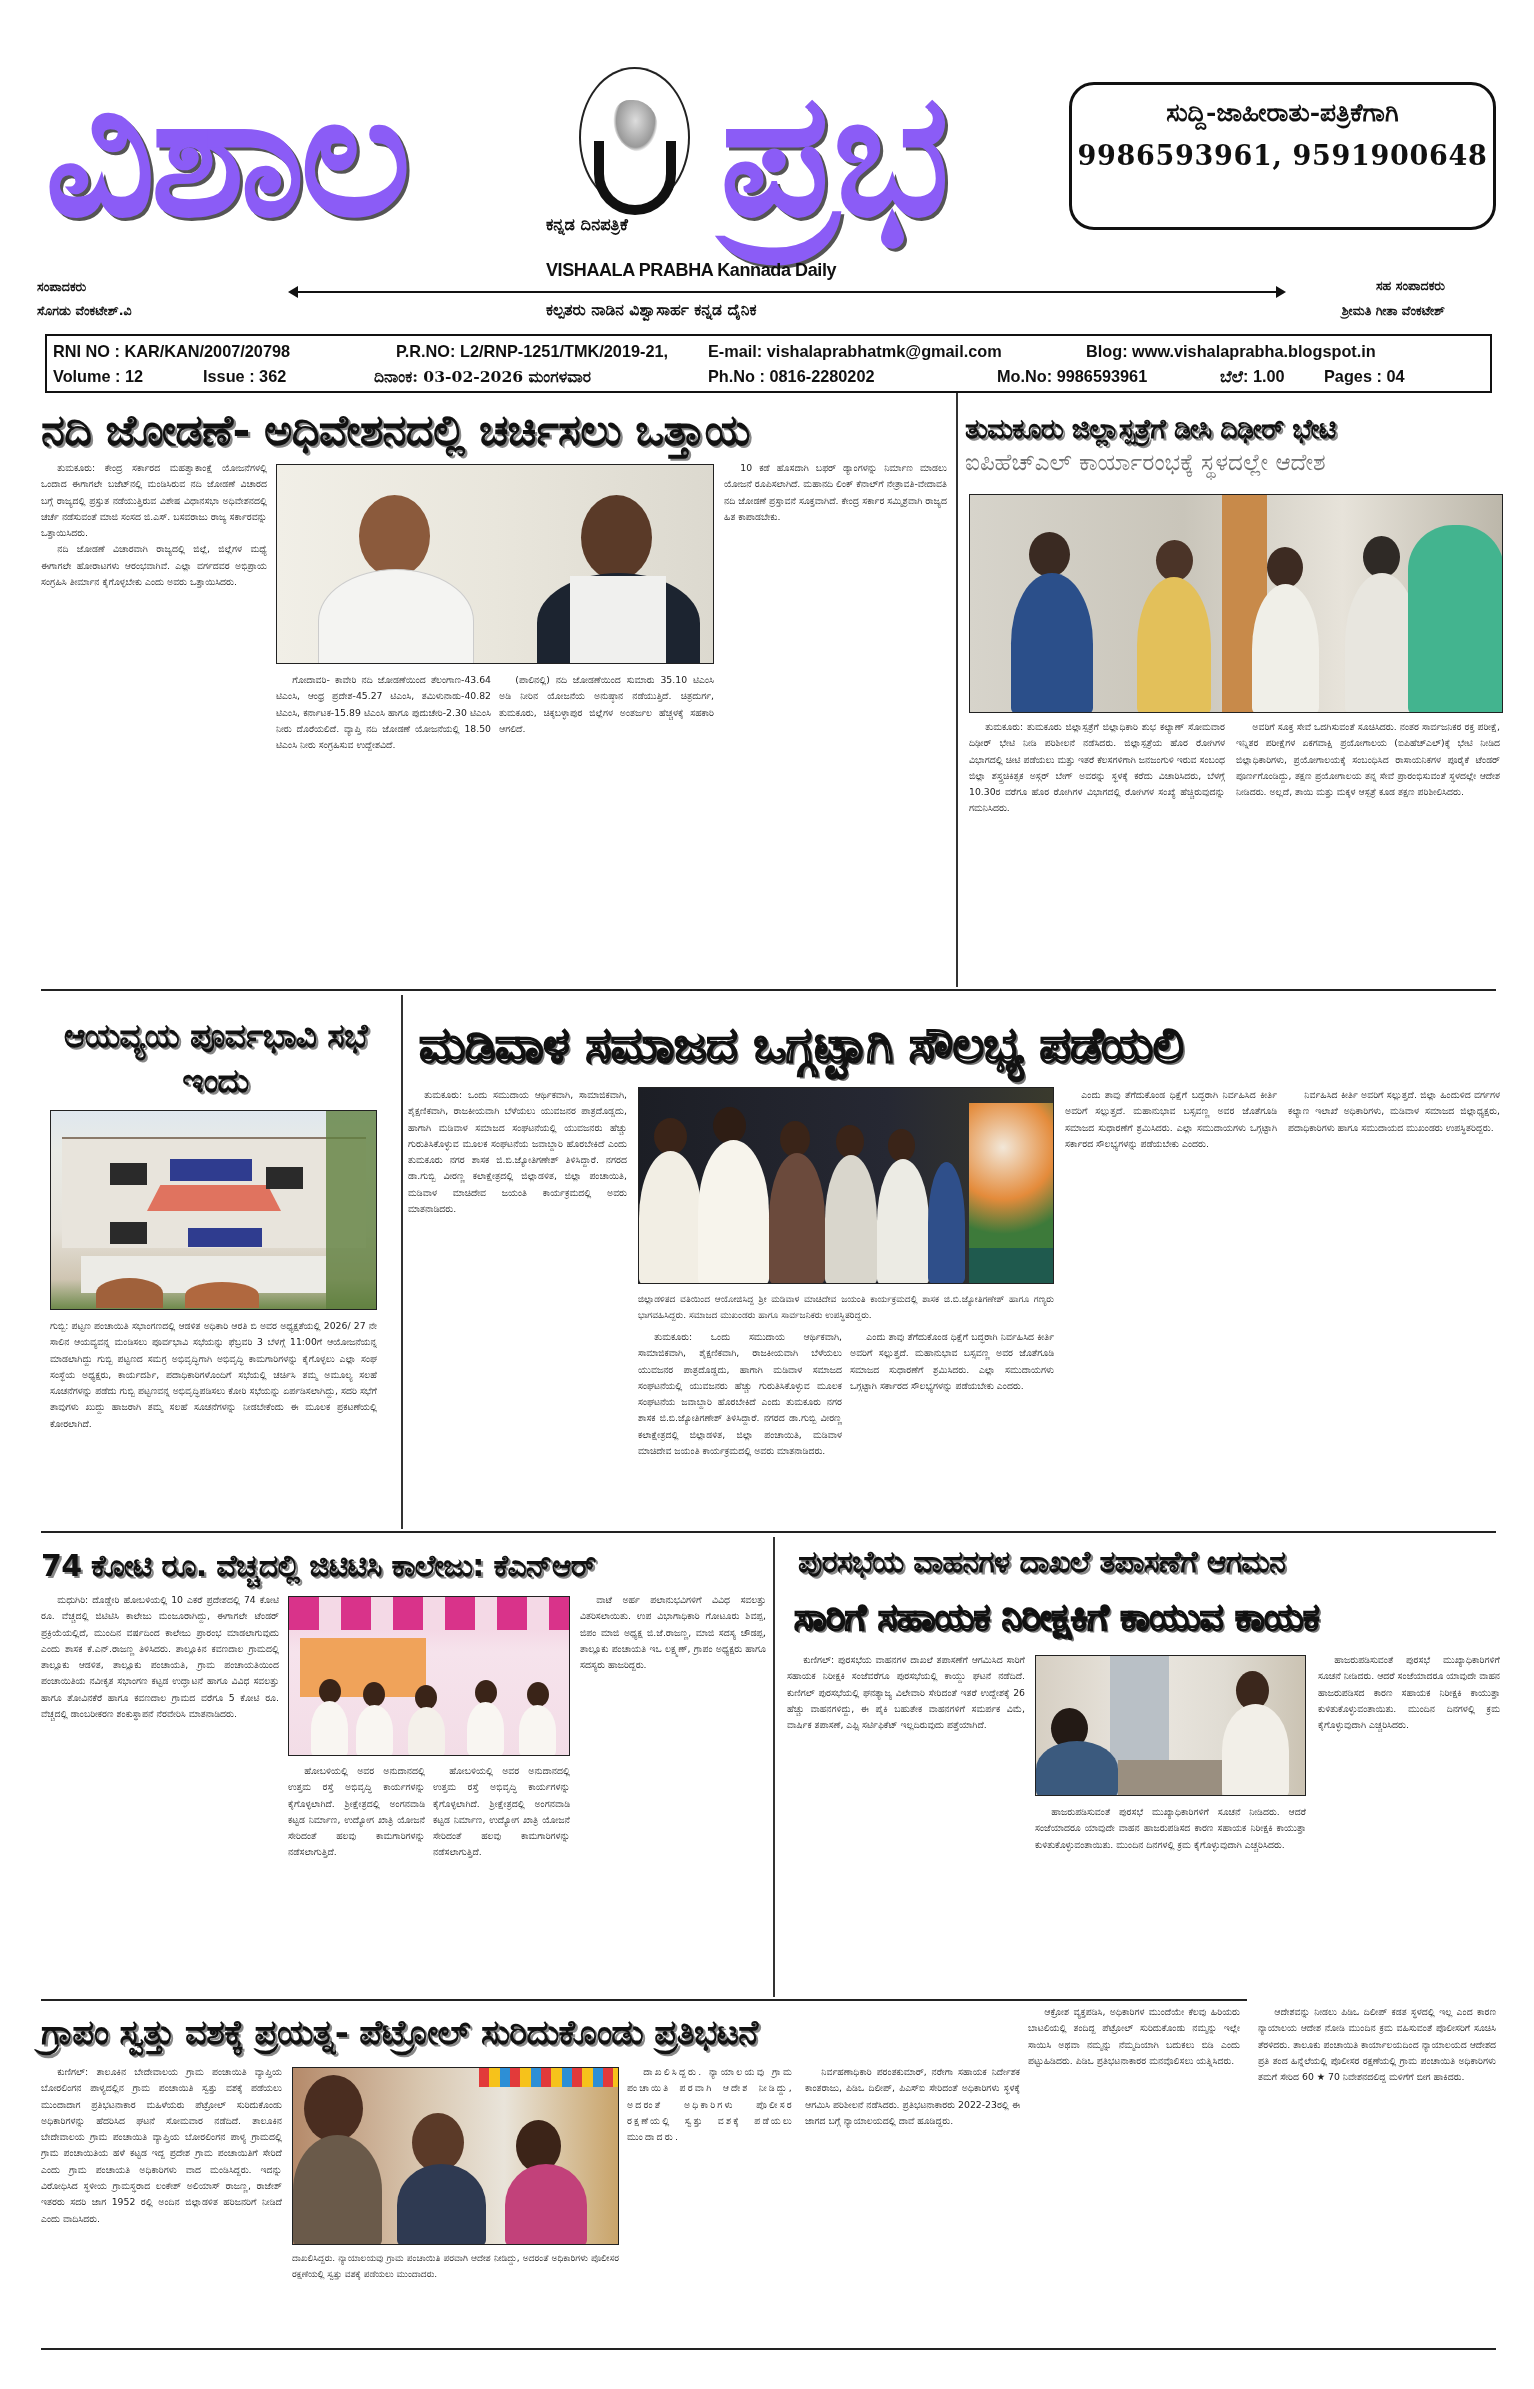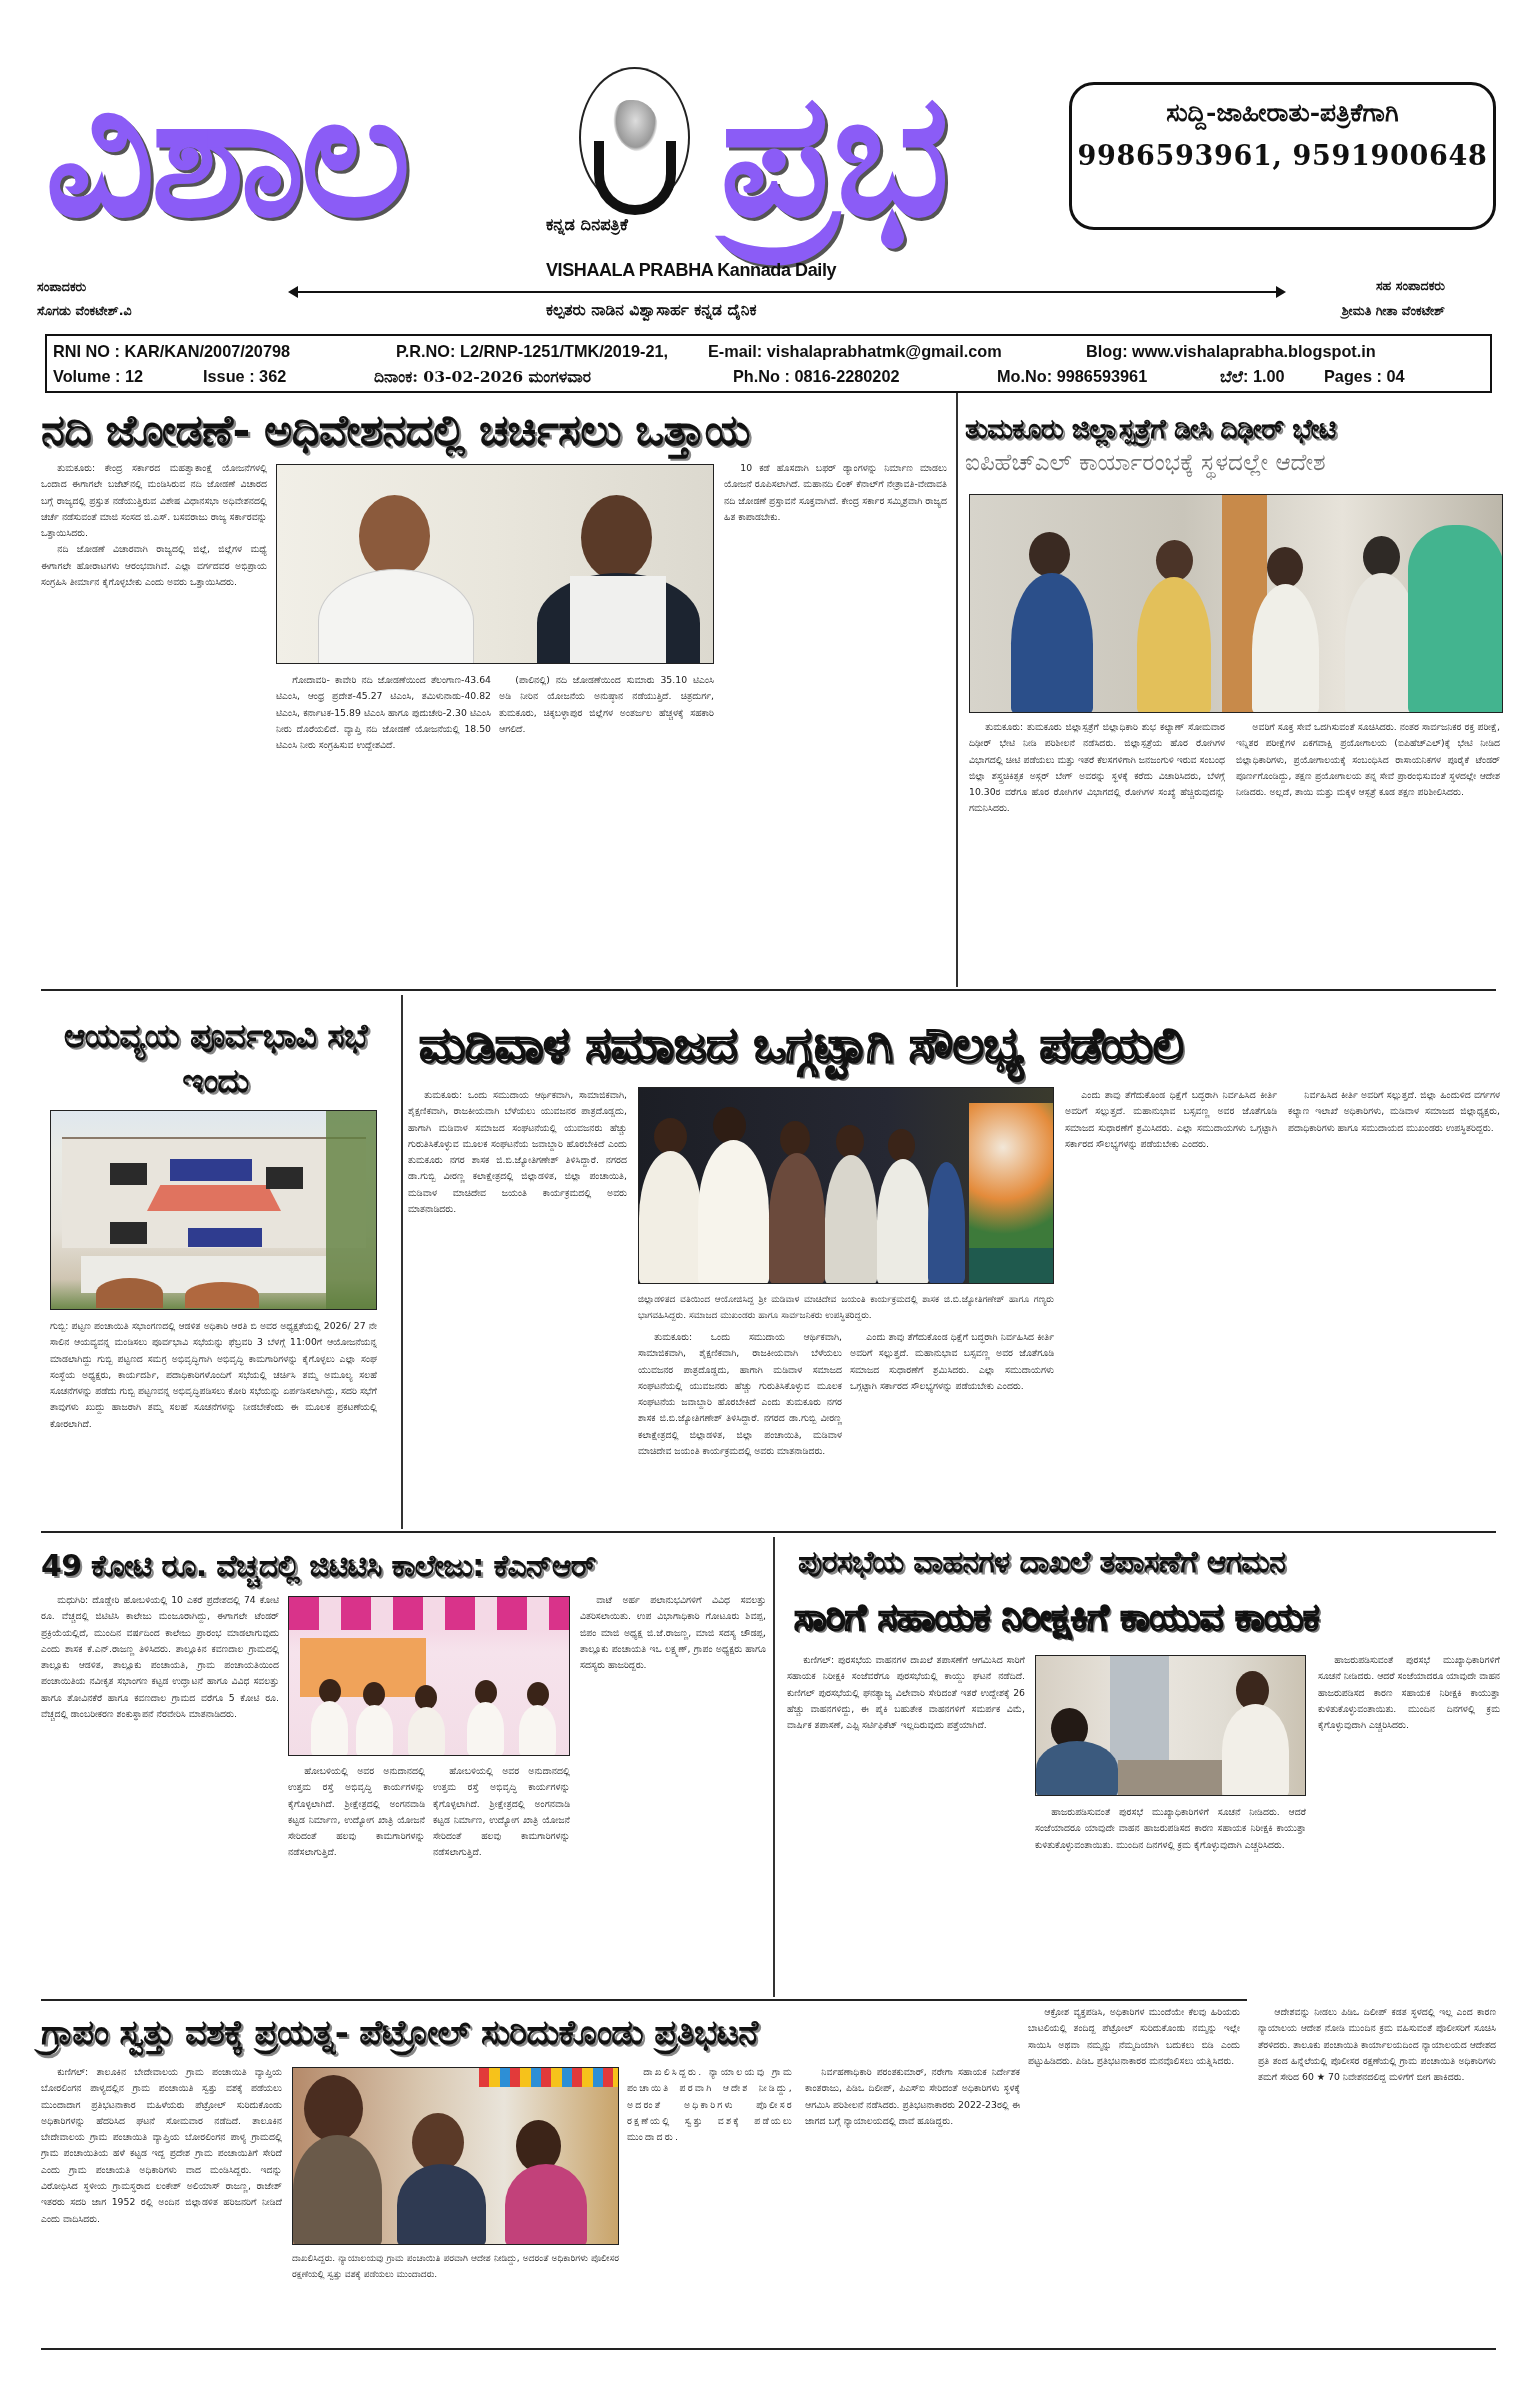"Ph.No : 0816-2280202" span.r2 { margin-left: 25px -> none }
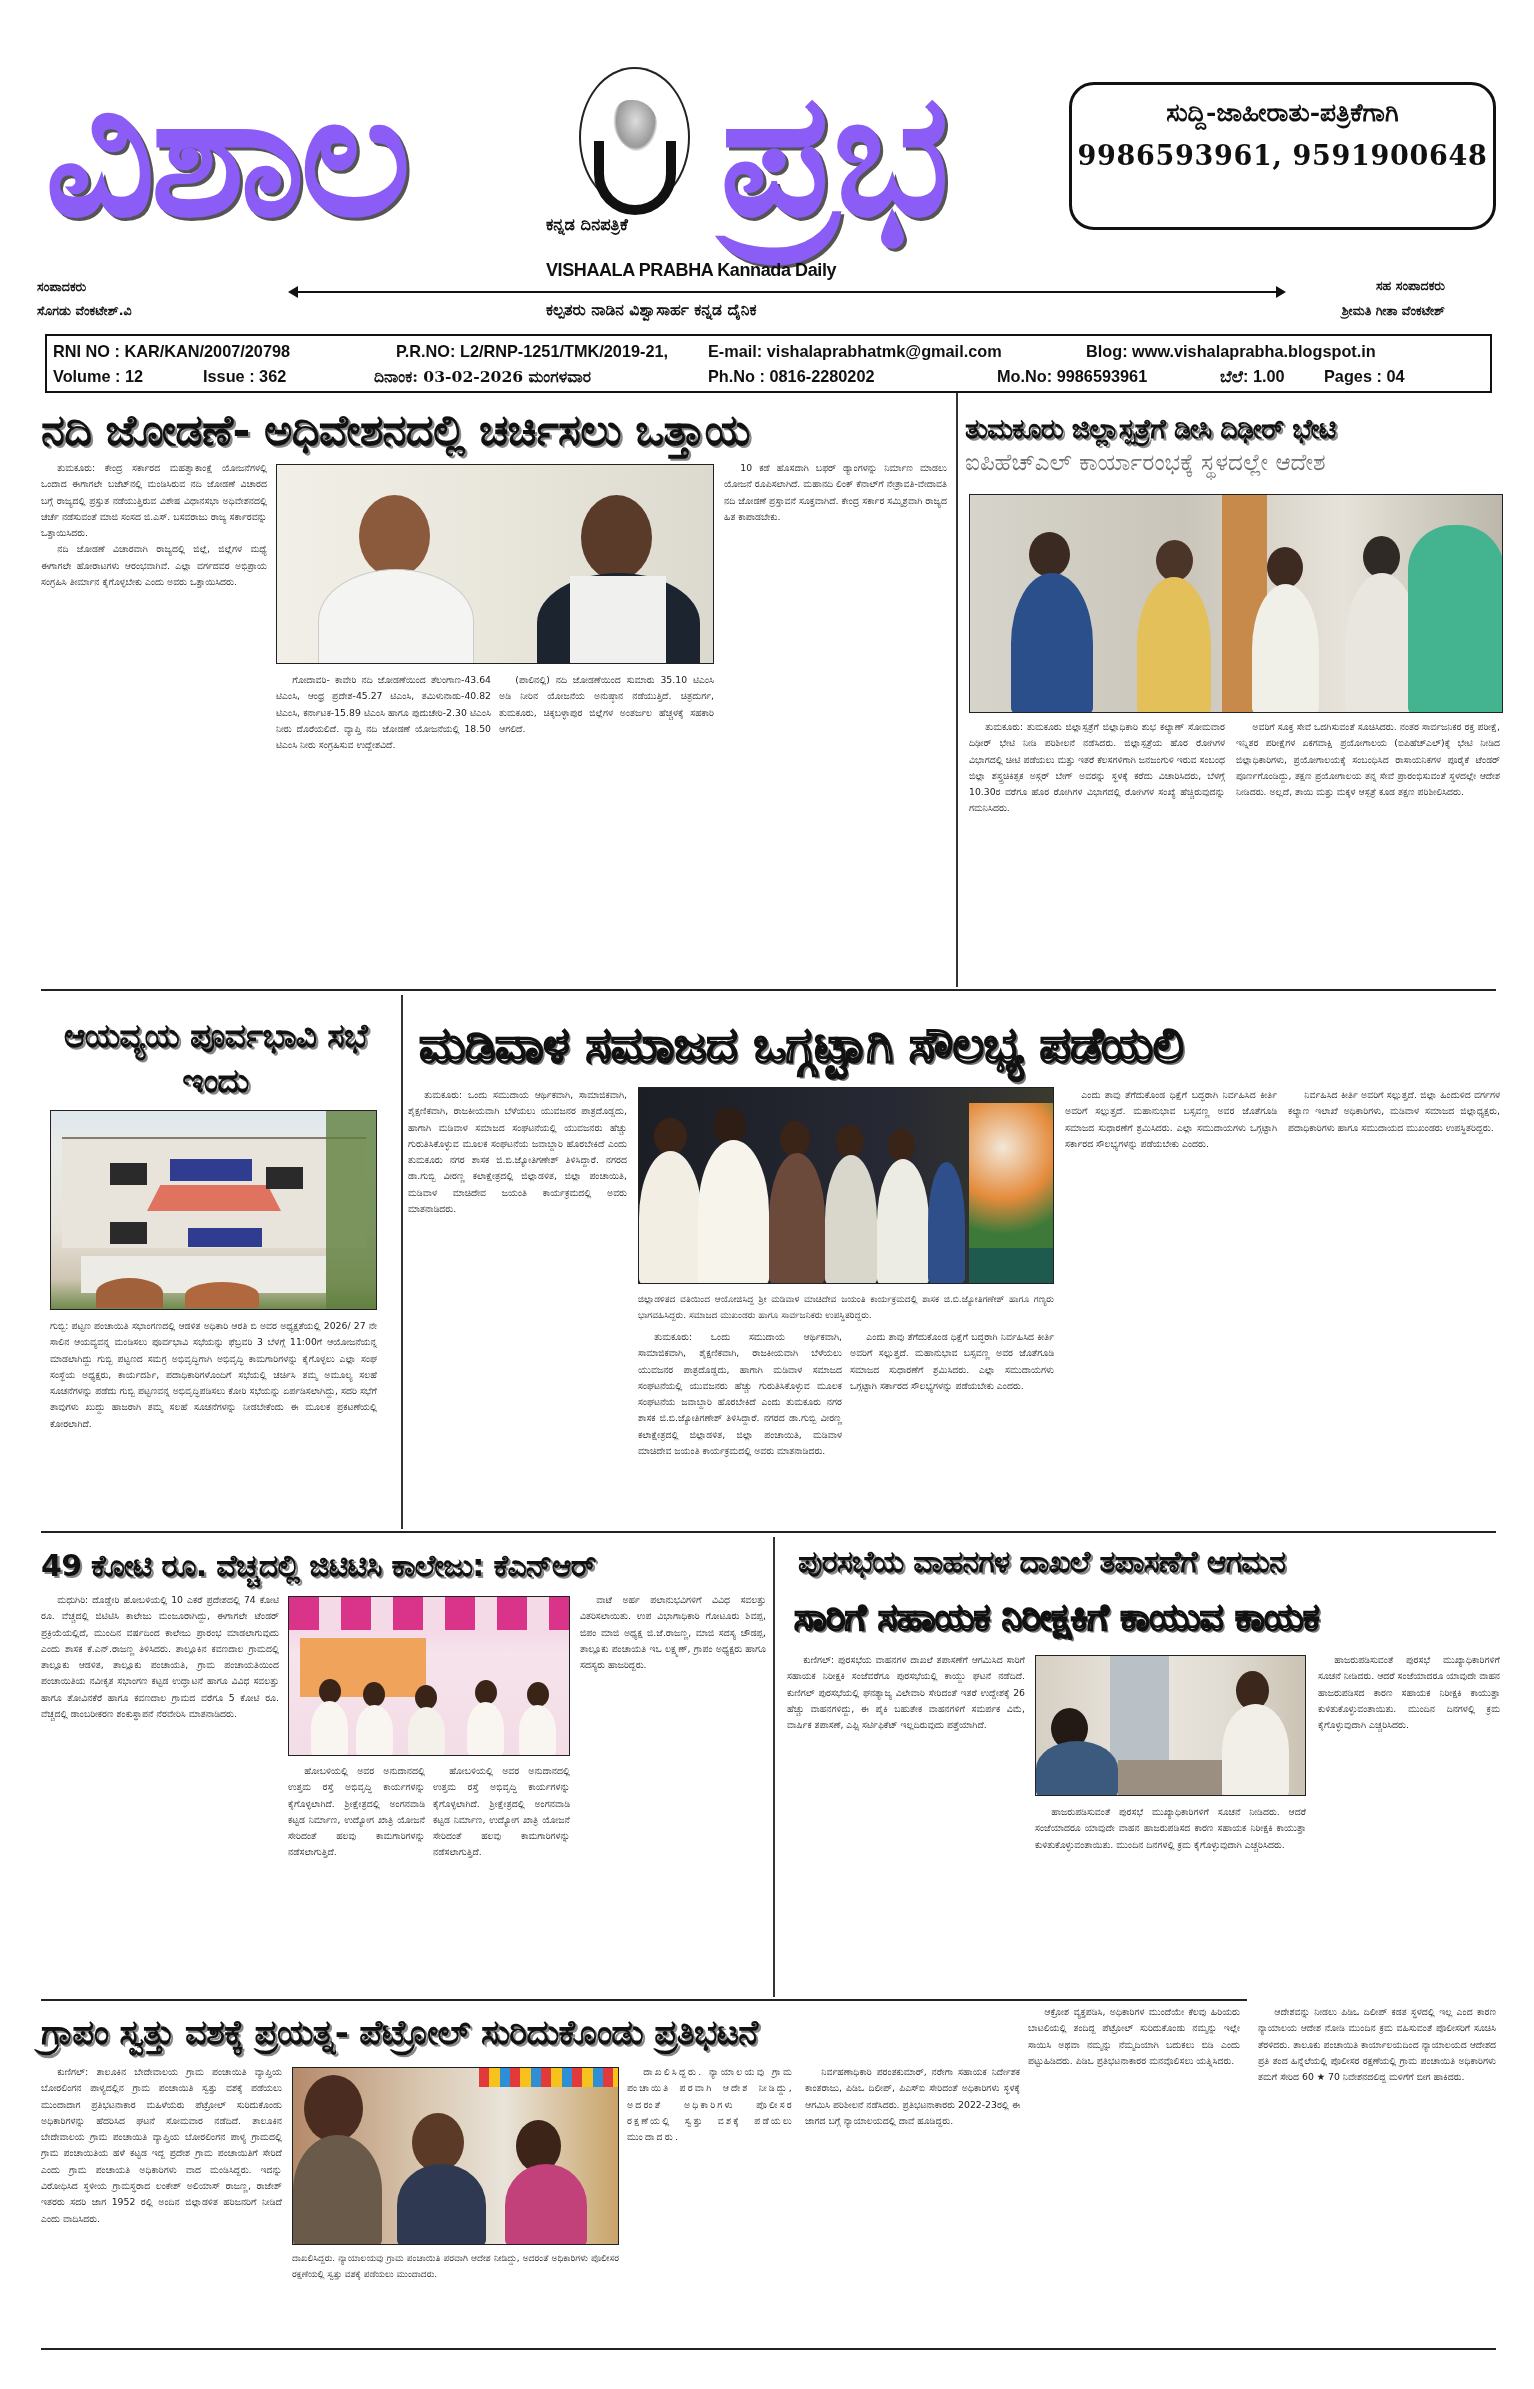"49 ಕೋಟಿ ರೂ. ವೆಚ್ಚದಲ್ಲಿ ಜಿಟಿಟಿಸಿ" div.hl { text: 49 -> 74 }
